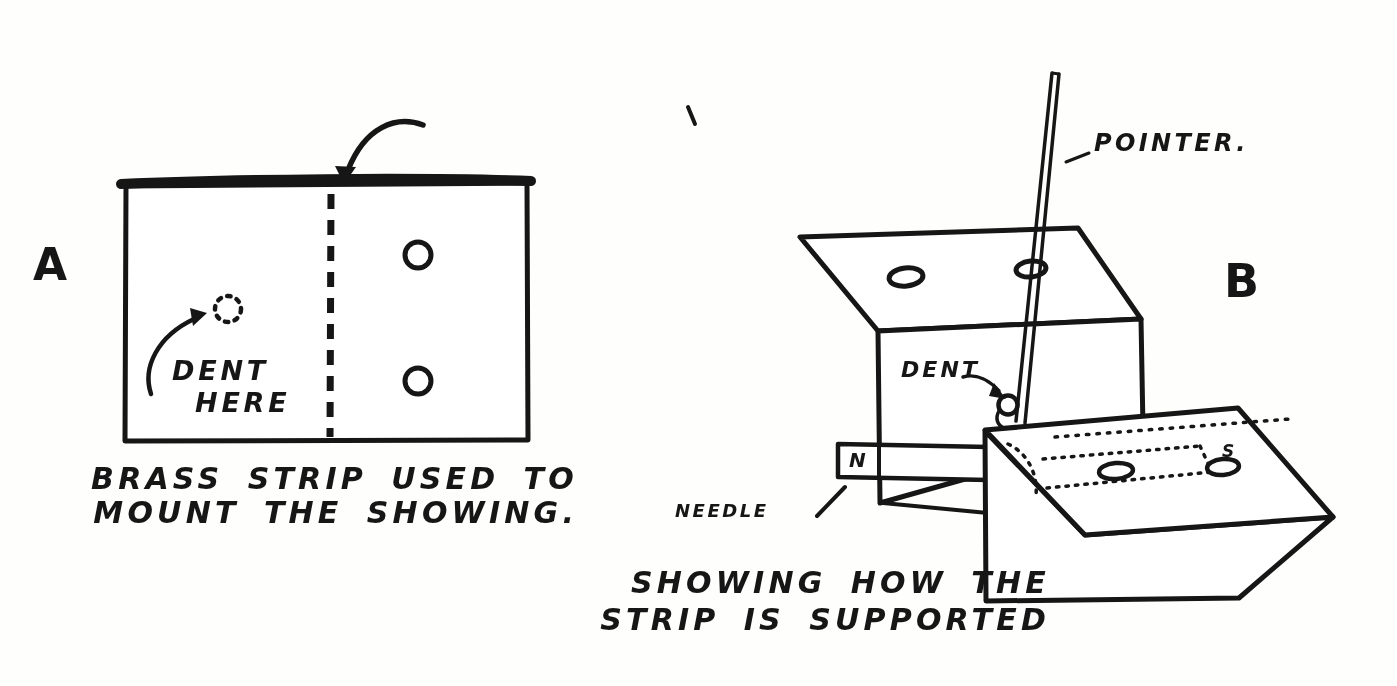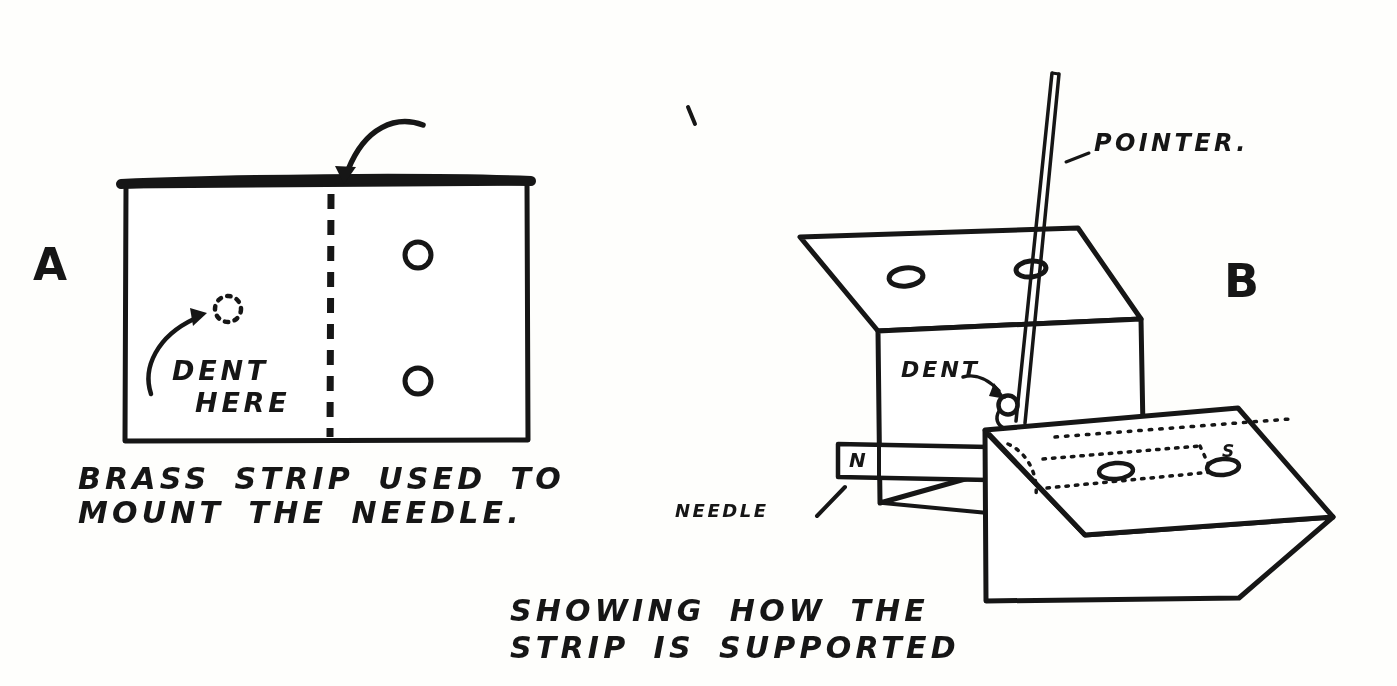"BRASS STRIP USED TO" .caption { text-align: left -> right }
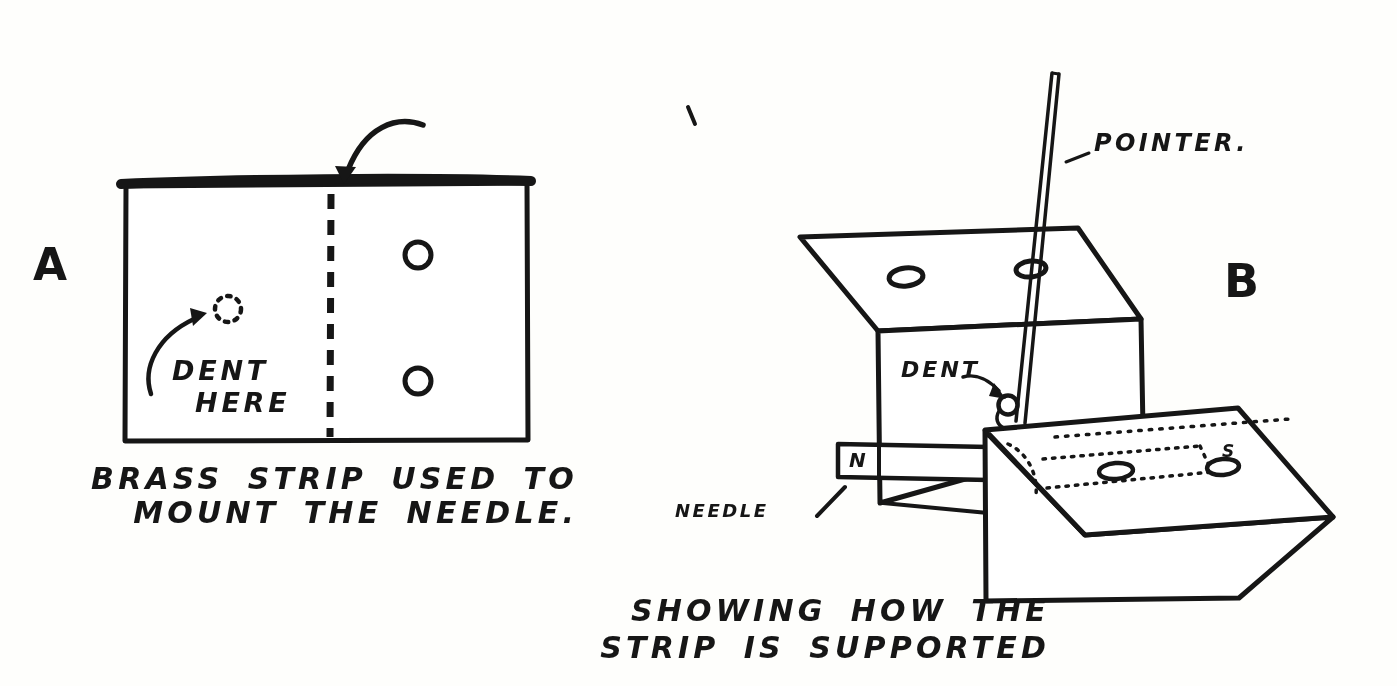"MOUNT THE NEEDLE." div.line { text: NEEDLE -> SHOWING }
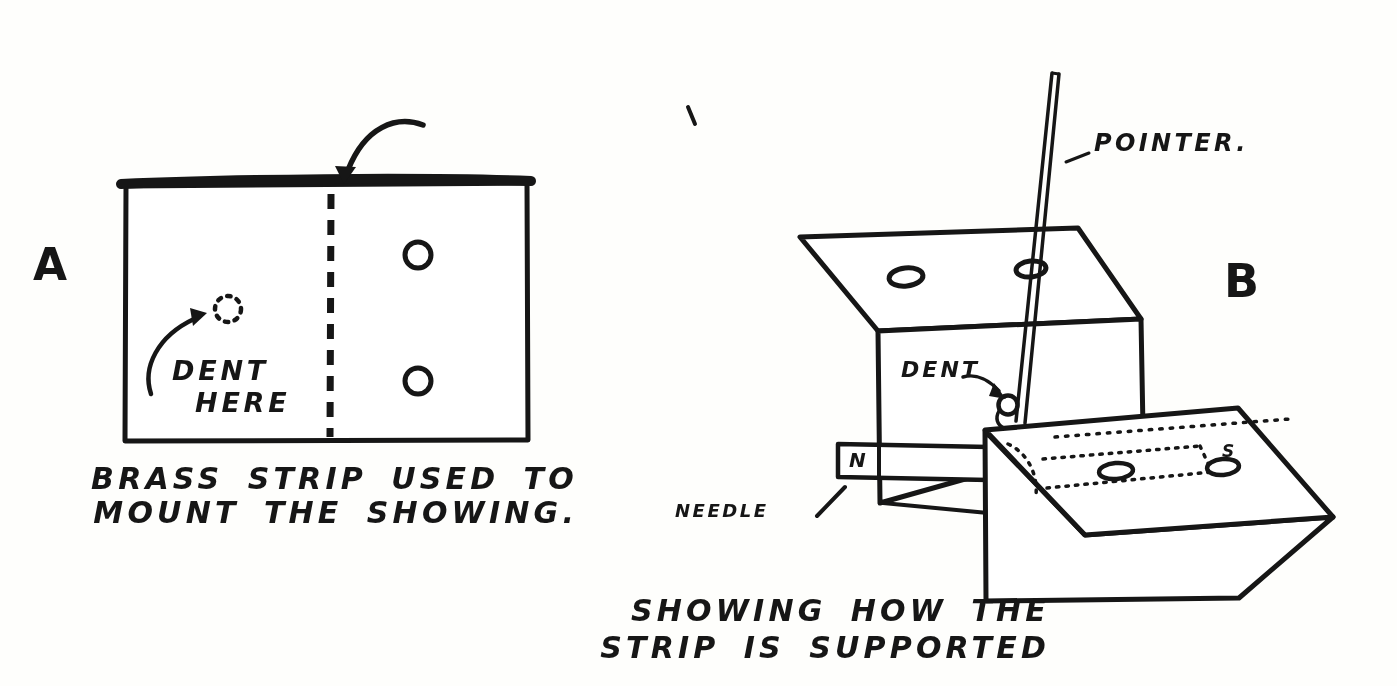"SHOWING HOW THE" .caption-b { margin-top: 28px -> none }
